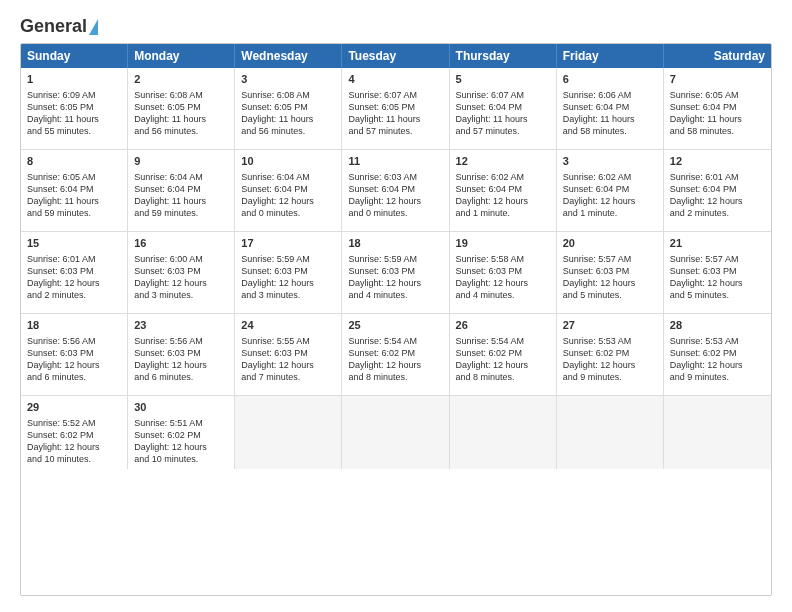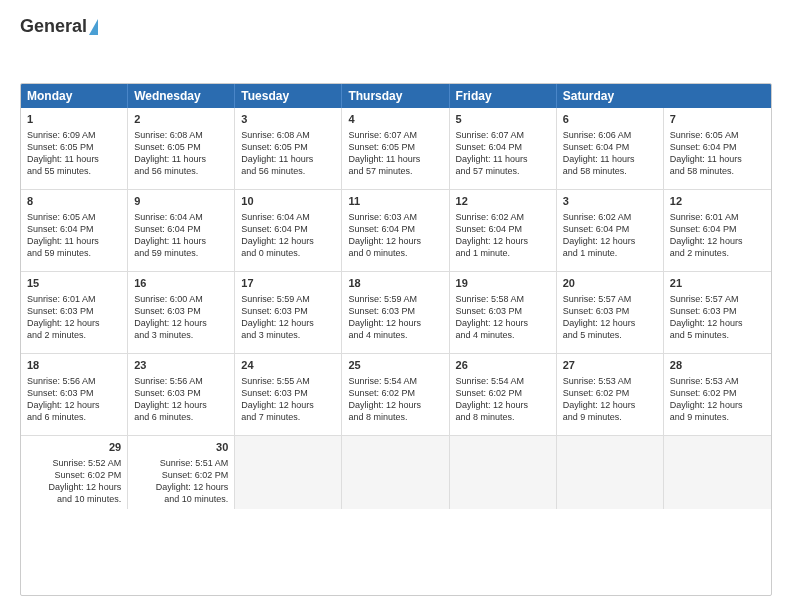"General" .page { gap: 40px -> none }
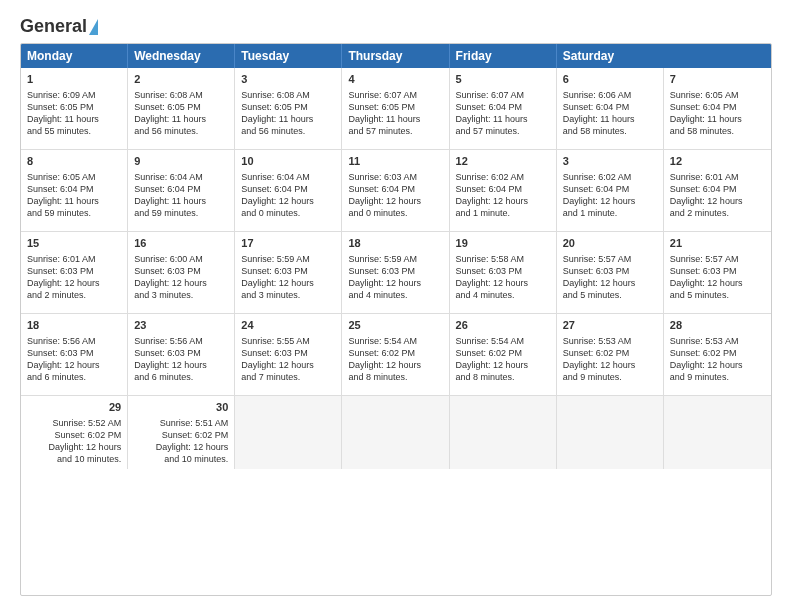"Sunday" div.cal-header-cell { html: none -> <div>Sunday</div> }
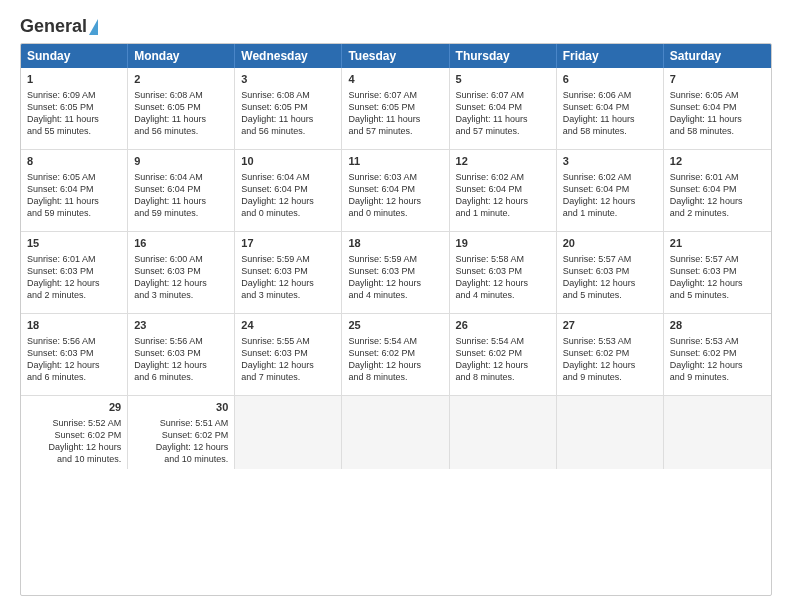"Saturday" .cal-header-cell:last-child { text-align: none -> right }
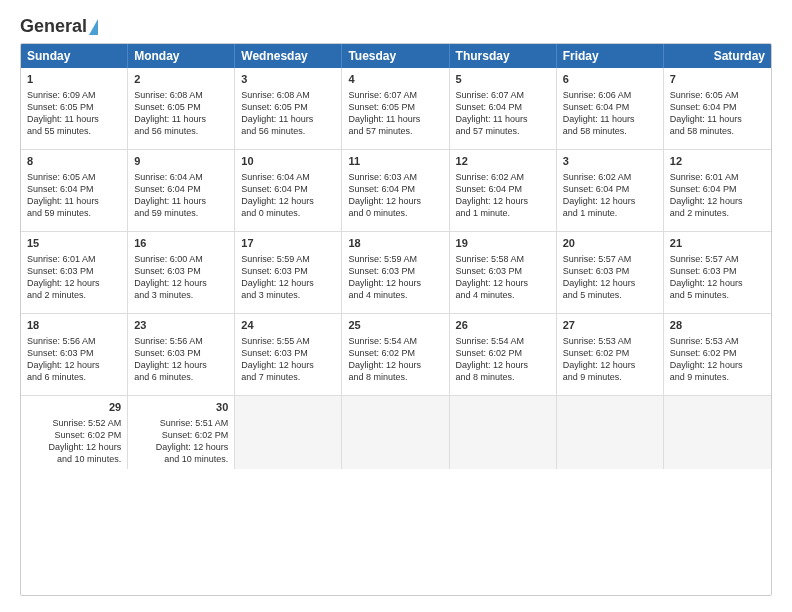"29" .cal-row:last-child { text-align: right -> none }
